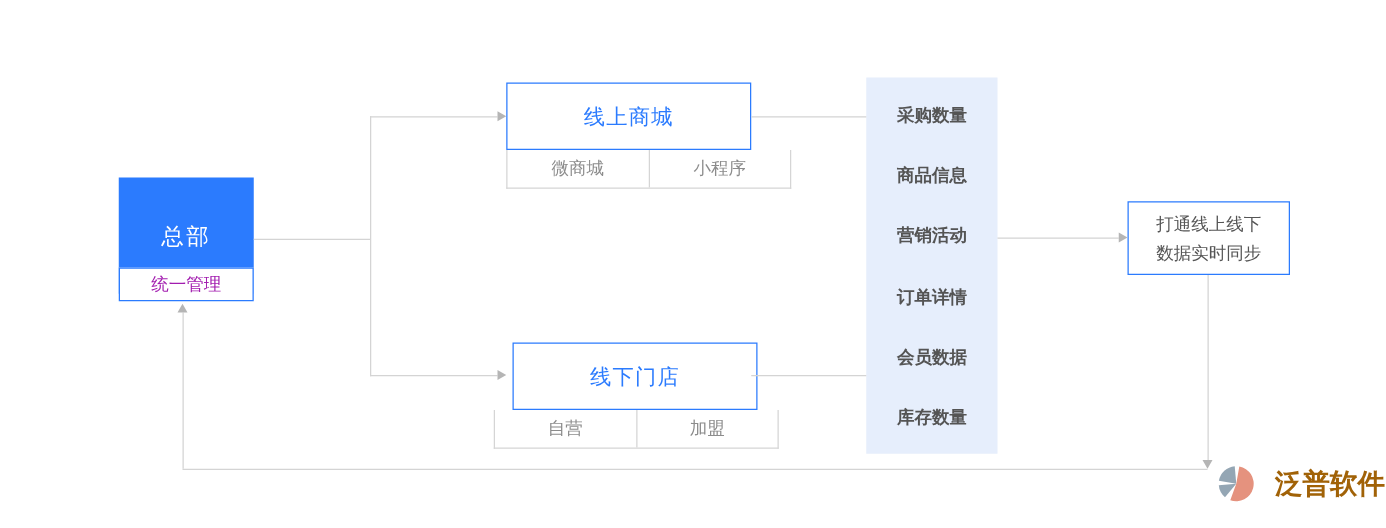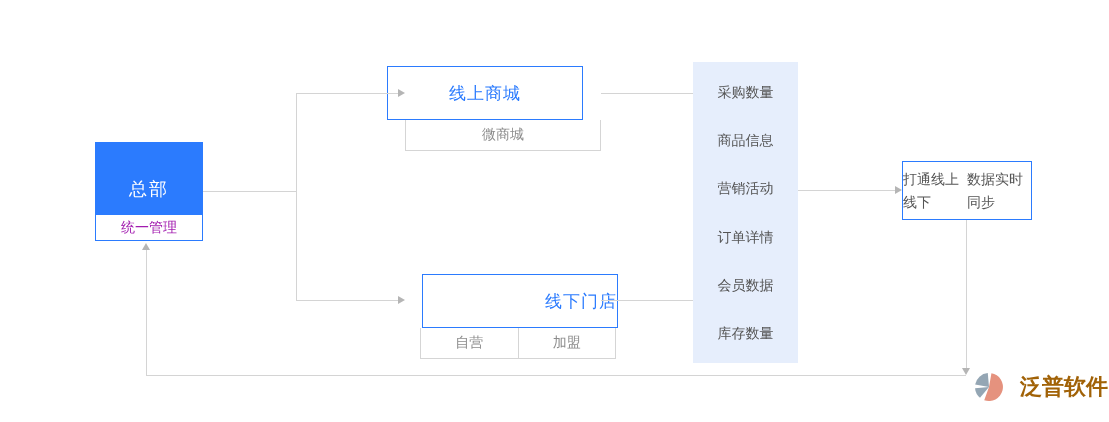"线上商城" .ch-online { left: 387px -> 405px }
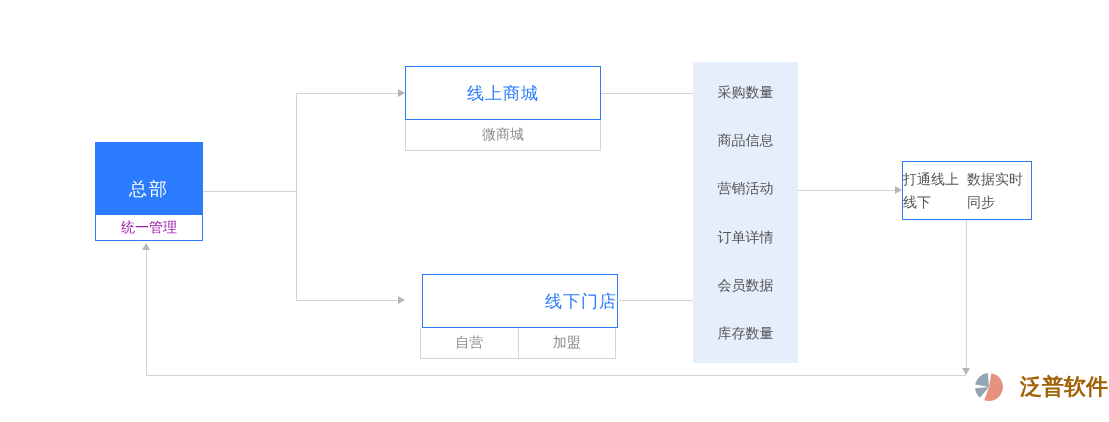"采购数量" .panel-item { font-weight: none -> bold }
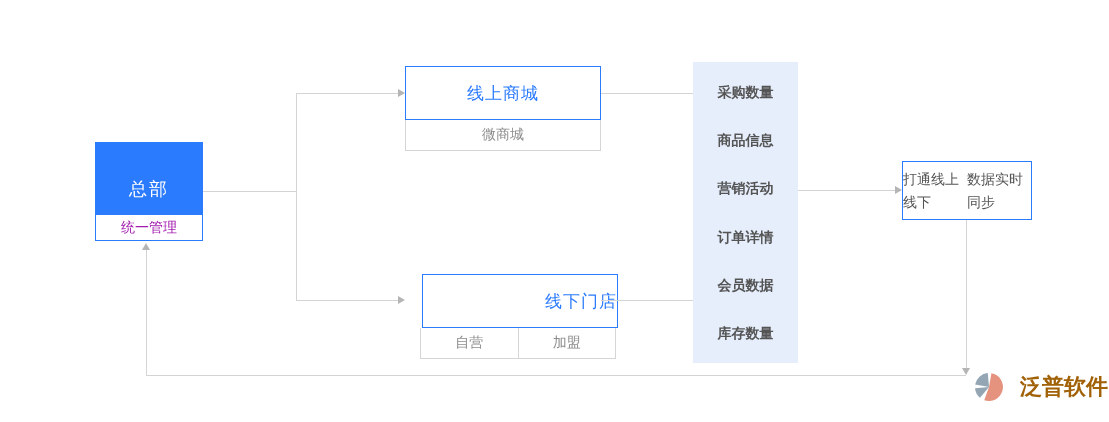"微商城" .subrow { width: 196px -> 228px }
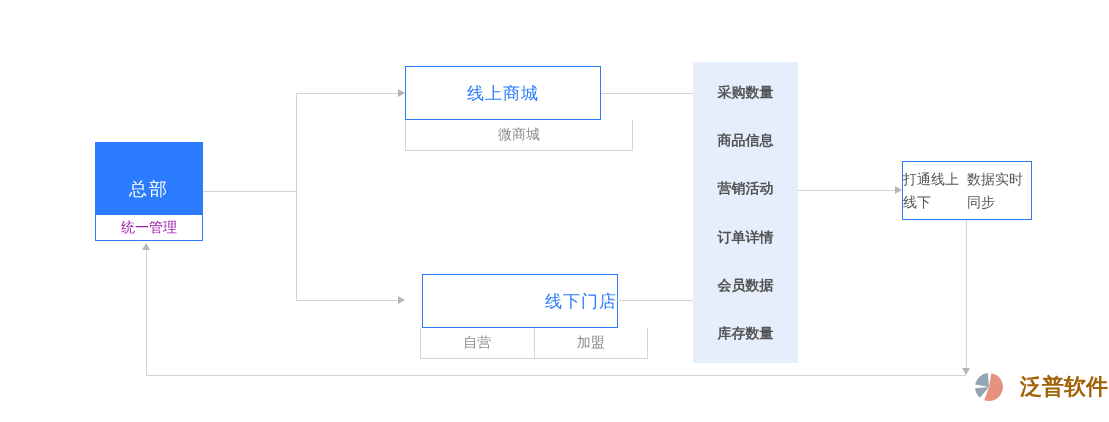"小程序" div.subcell { html: none -> <div>小程序</div> }
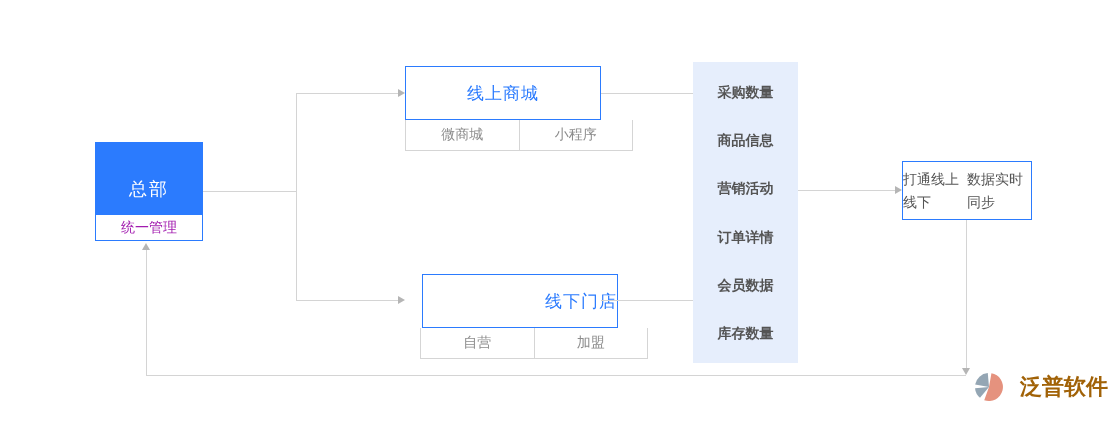"打通线上线下" .result-box { flex-direction: none -> column }
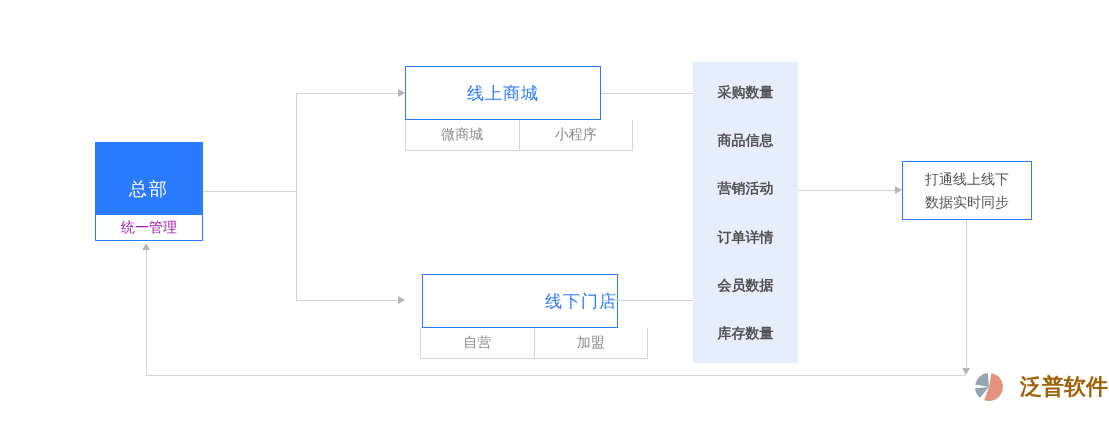"线下门店" .ch-offline { justify-content: flex-end -> none; left: 422px -> 410px }
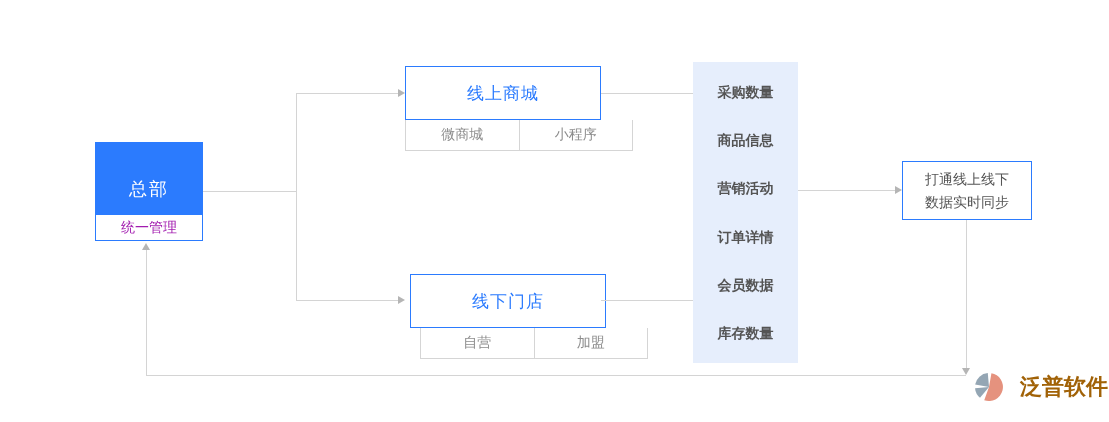"自营" .subrow-offline { left: 420px -> 395px }
